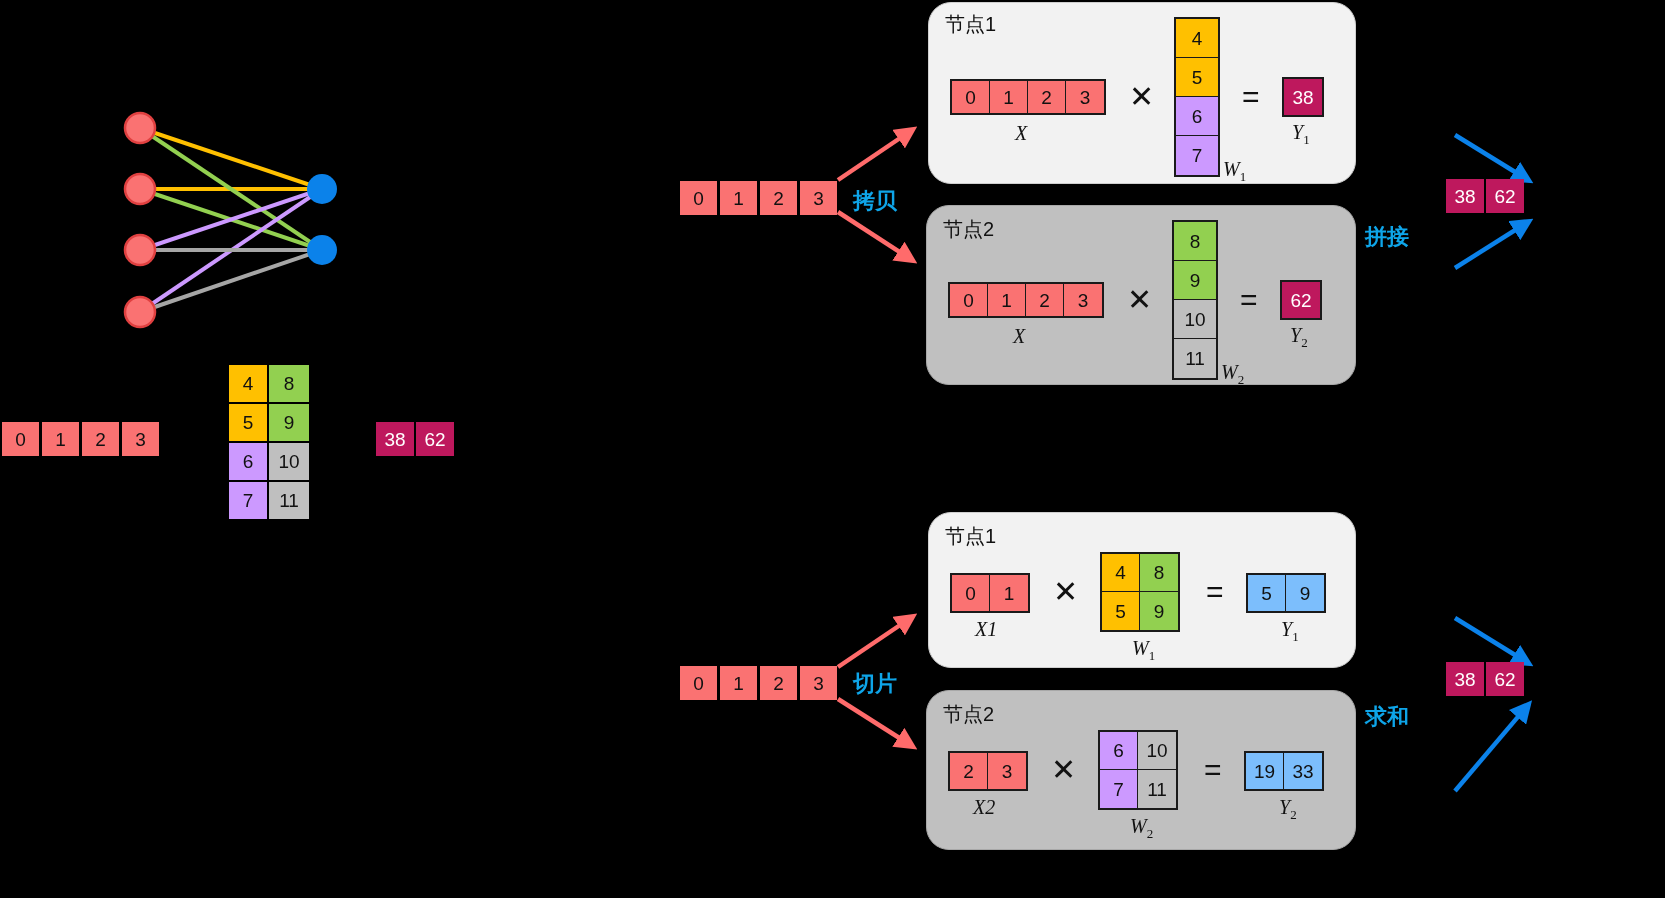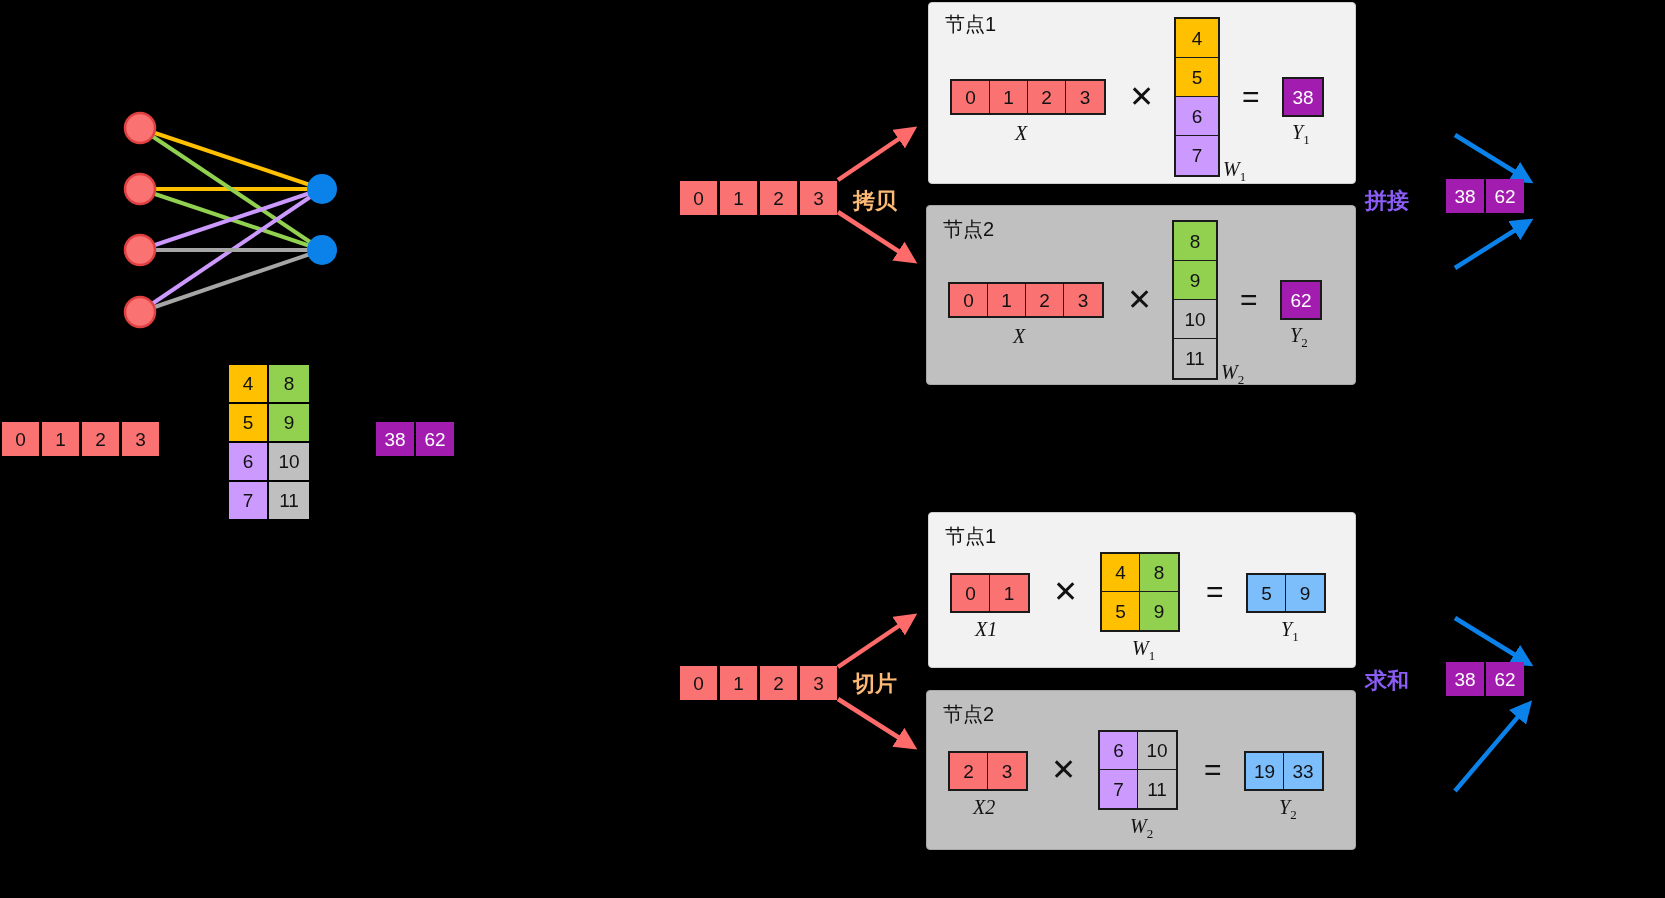"节点1" .panel { border-radius: 4px -> 23px }
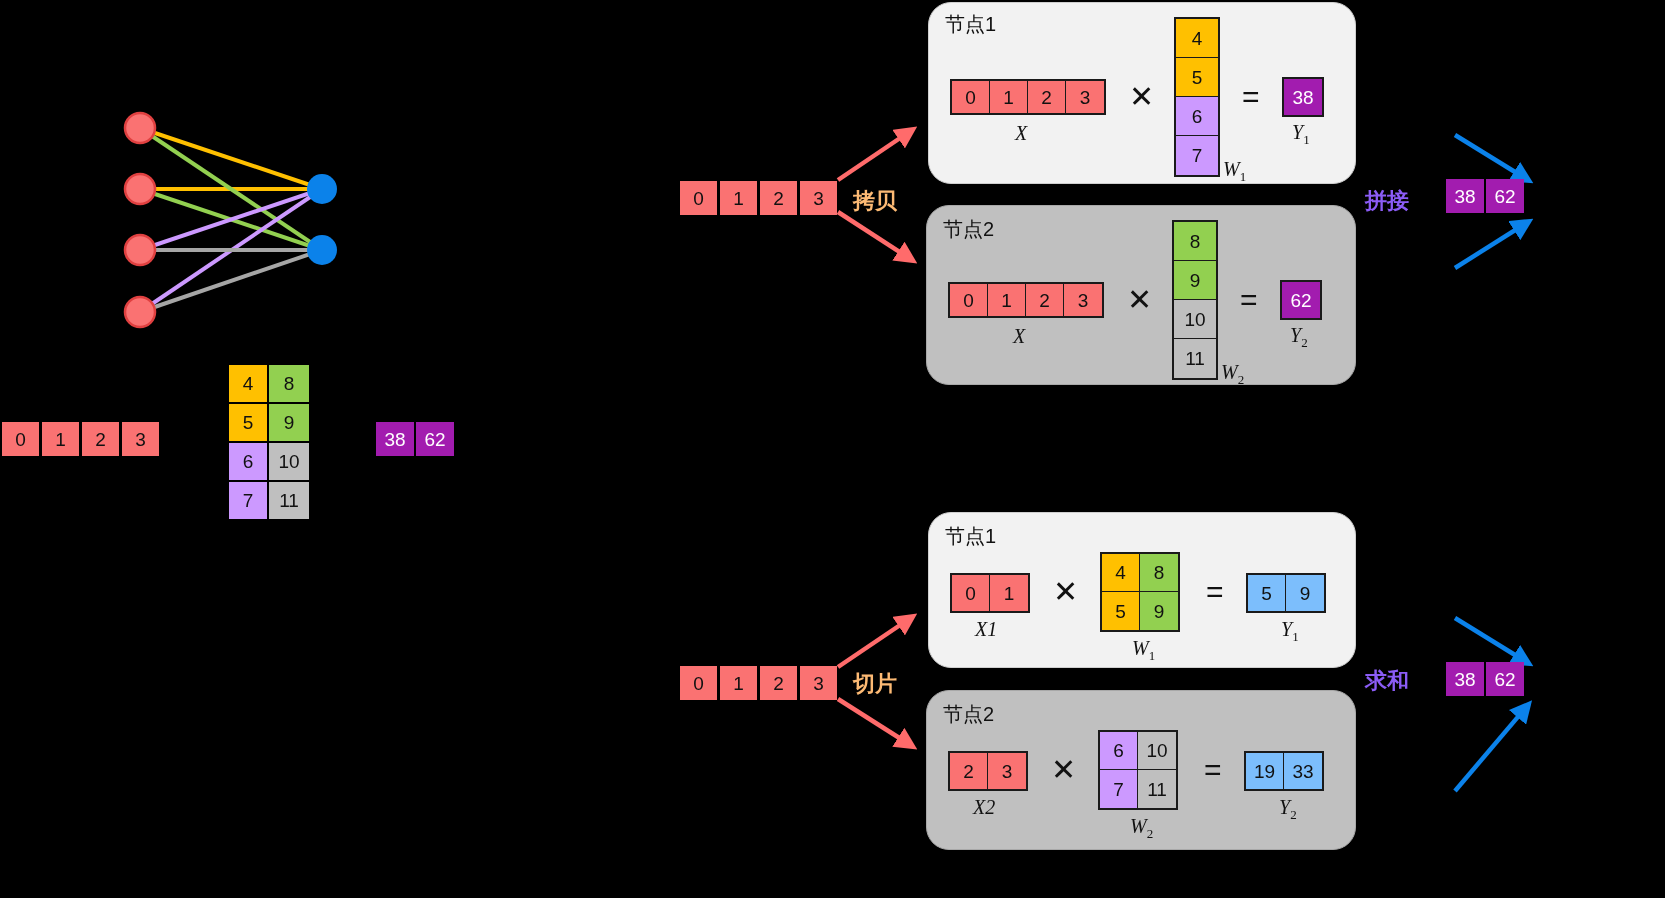"38" .c-blue { background: #a21caf -> #be185d }
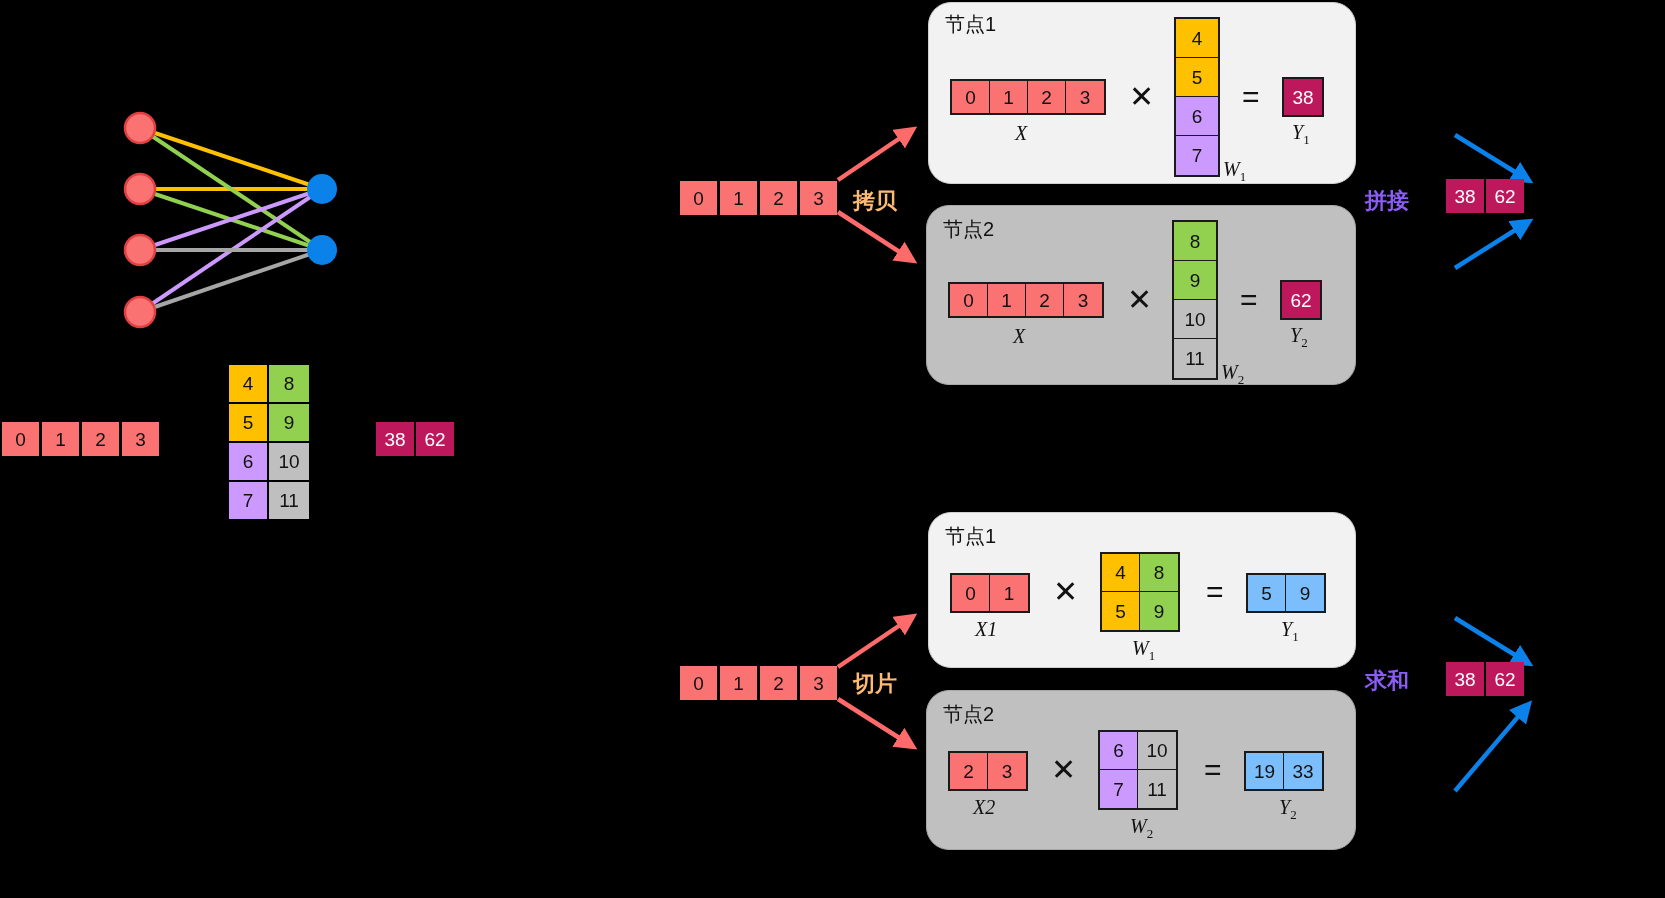"拷贝" .tag-red { color: #fdba74 -> #0ea5e9 }
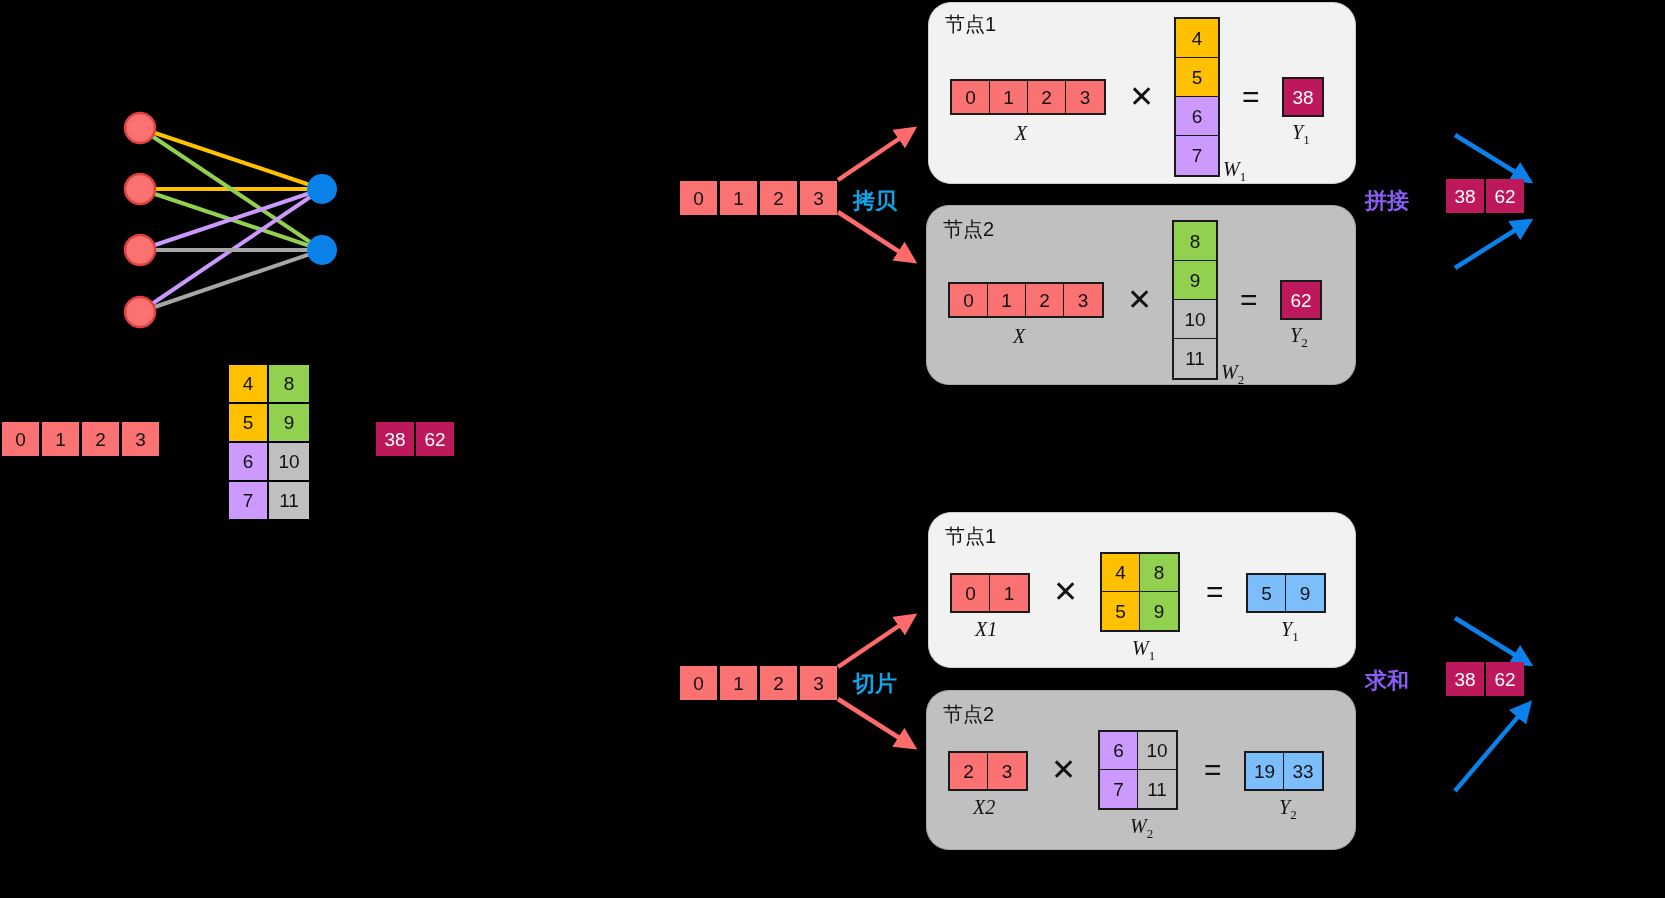"拼接" .tag-blue { color: #8b5cf6 -> #0ea5e9; margin-top: none -> 36px }
